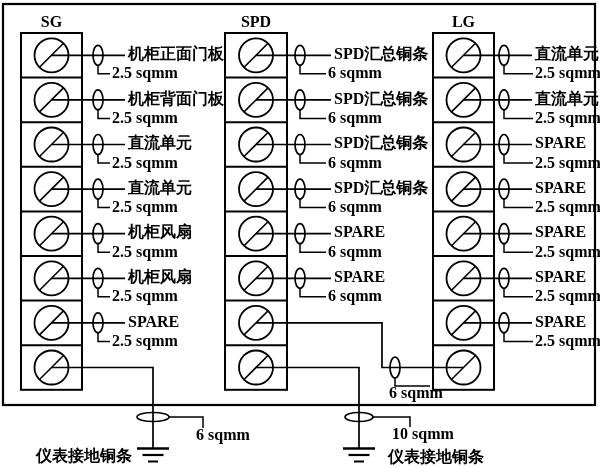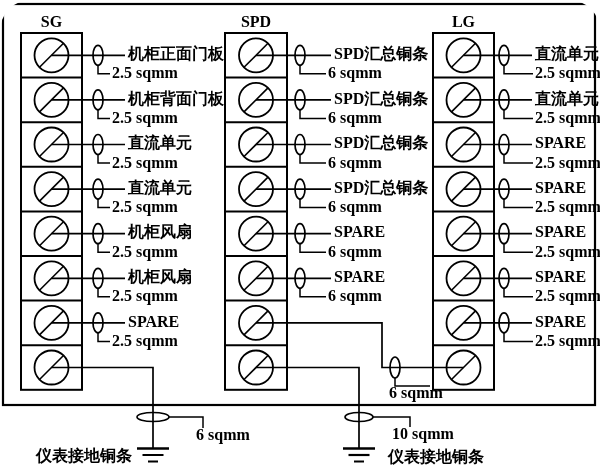"SG" .stage { border-radius: 31px -> none }
